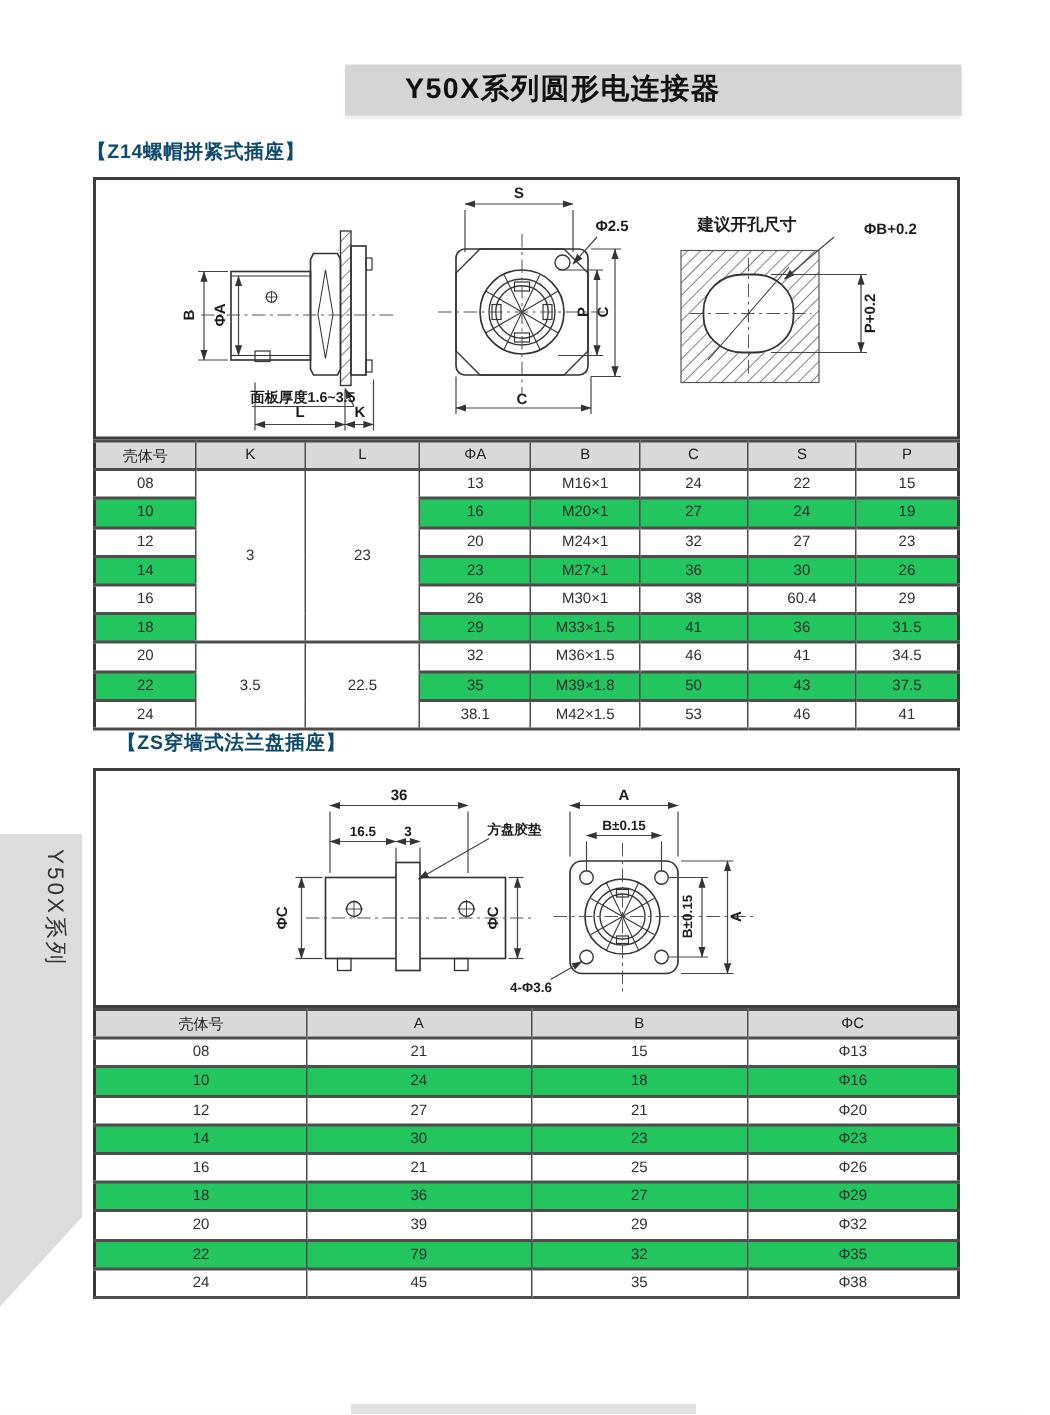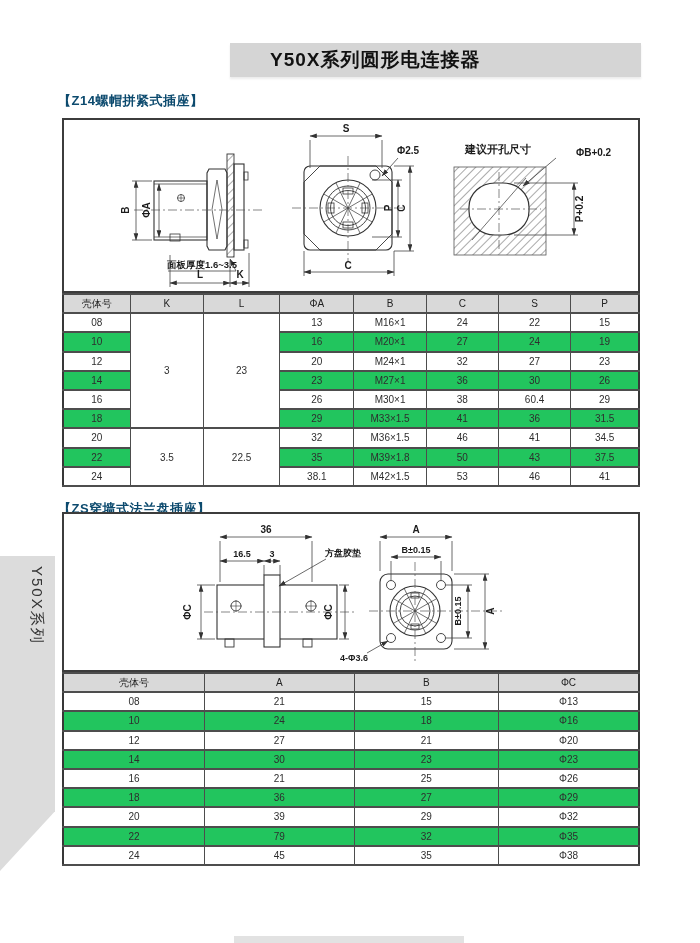"【ZS穿墙式法兰盘插座】" #sec2-head { margin-left: none -> 20px; top: 500px -> 486px }
